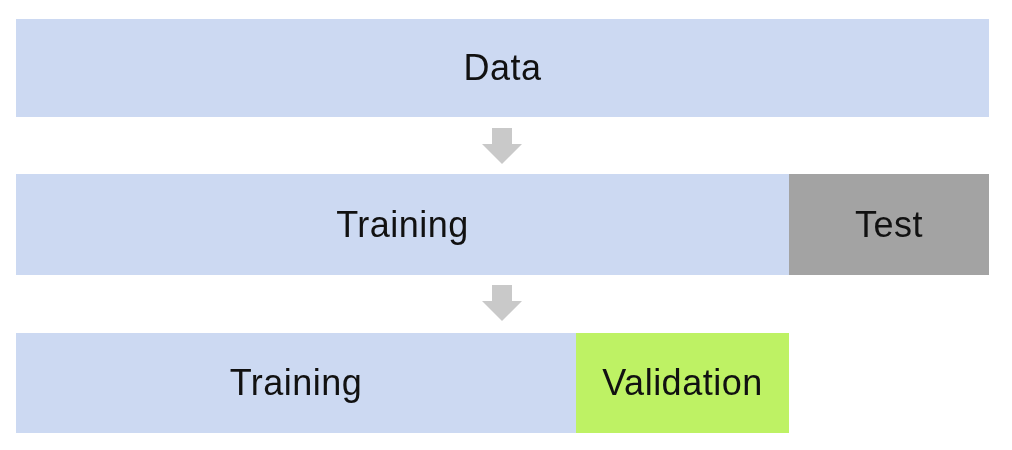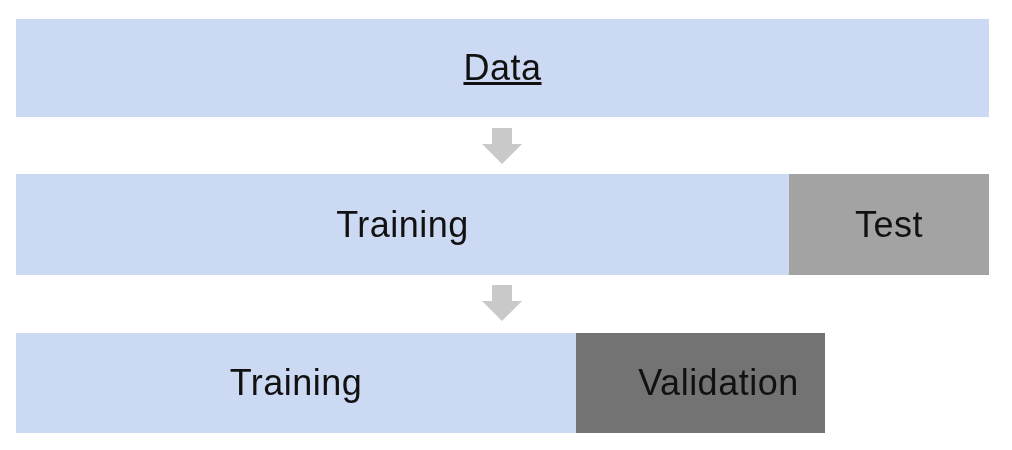"Data" div.bar { text-decoration: underline -> none }
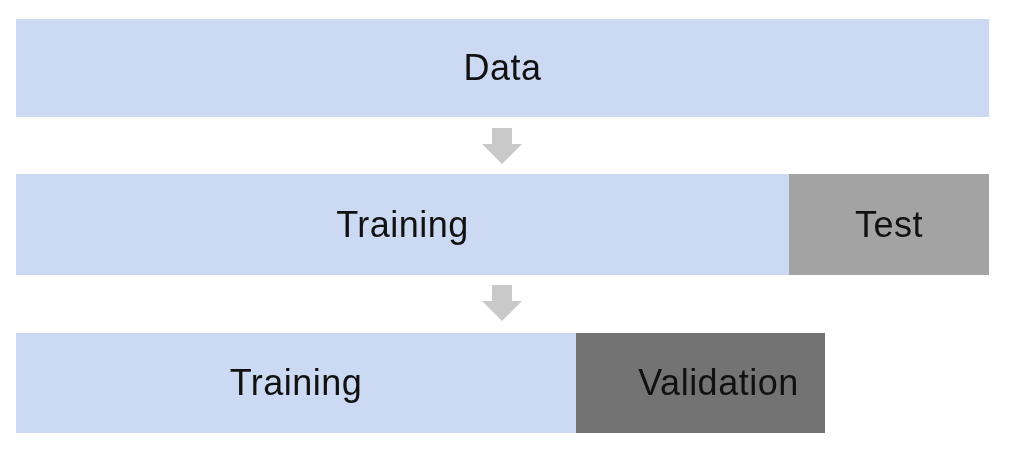"Validation" div.bar { background-color: #737373 -> #bef264; padding-left: 36px -> none }
